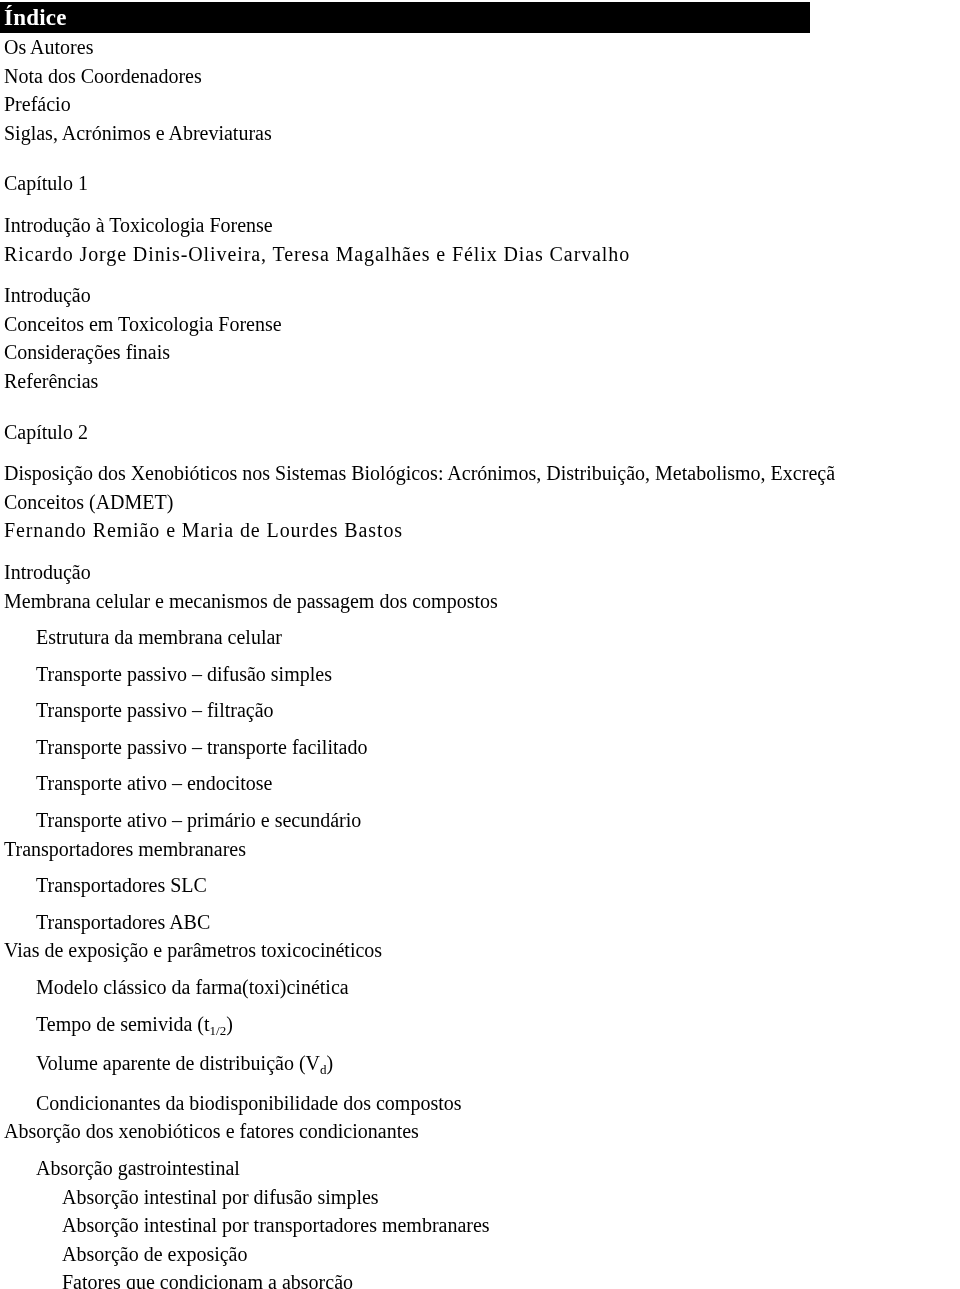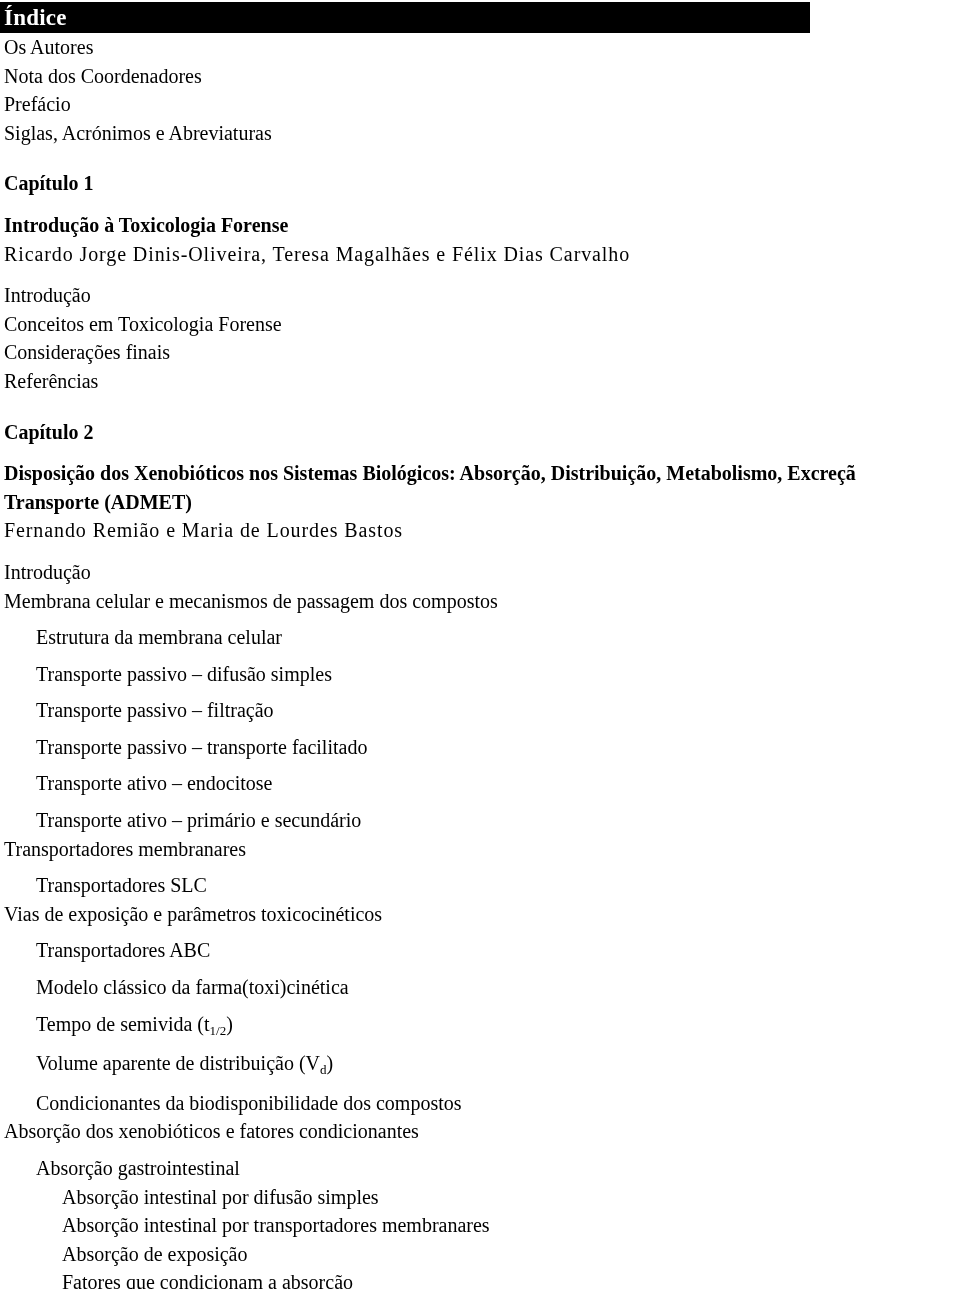"Capítulo 1" .row.bold { font-weight: bold -> normal }
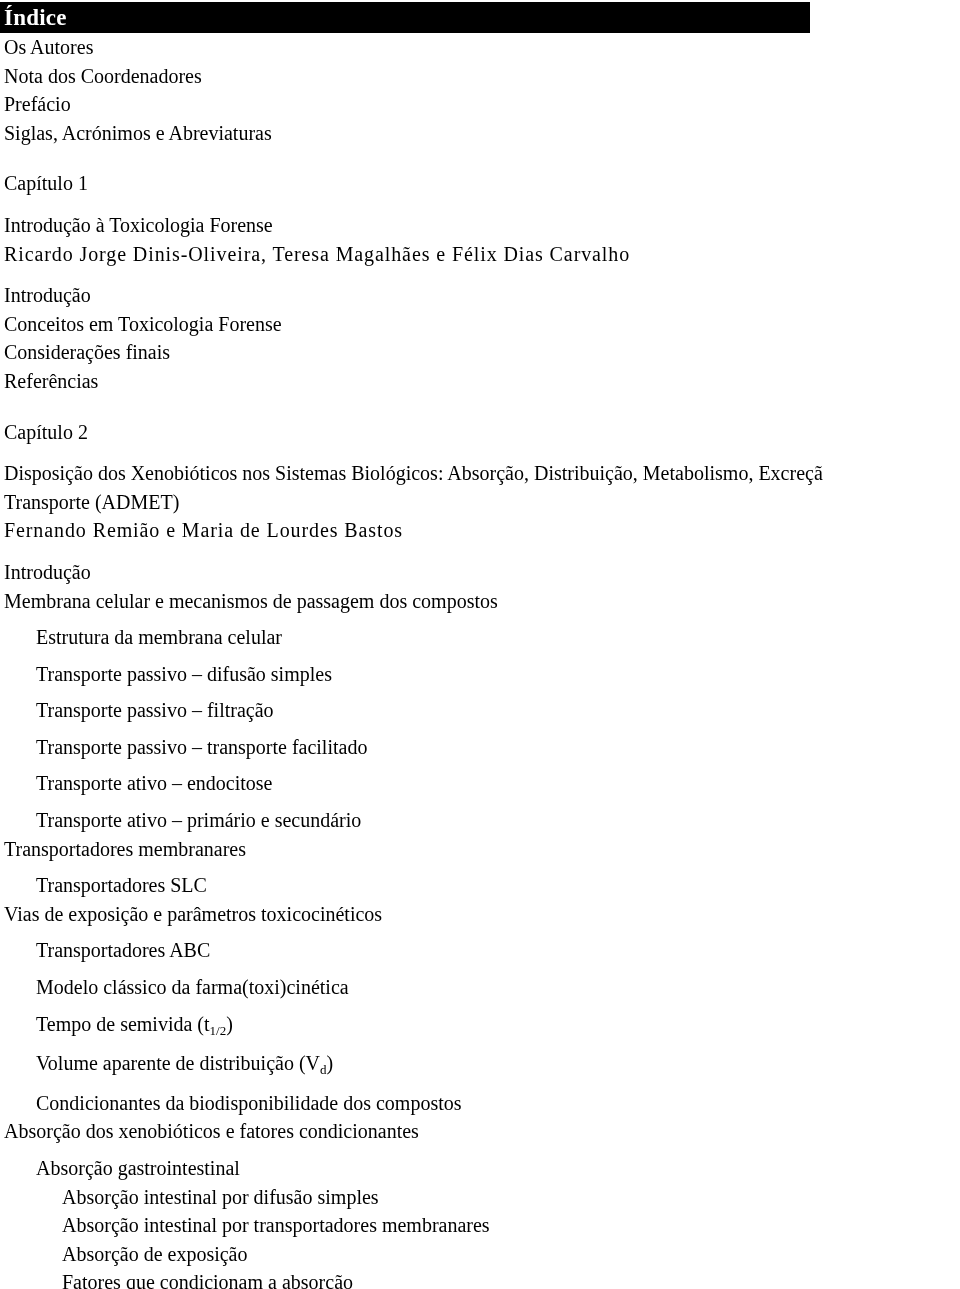"Disposição dos Xenobióticos nos Sistemas" div.row { text: Absorção -> Acrónimos }
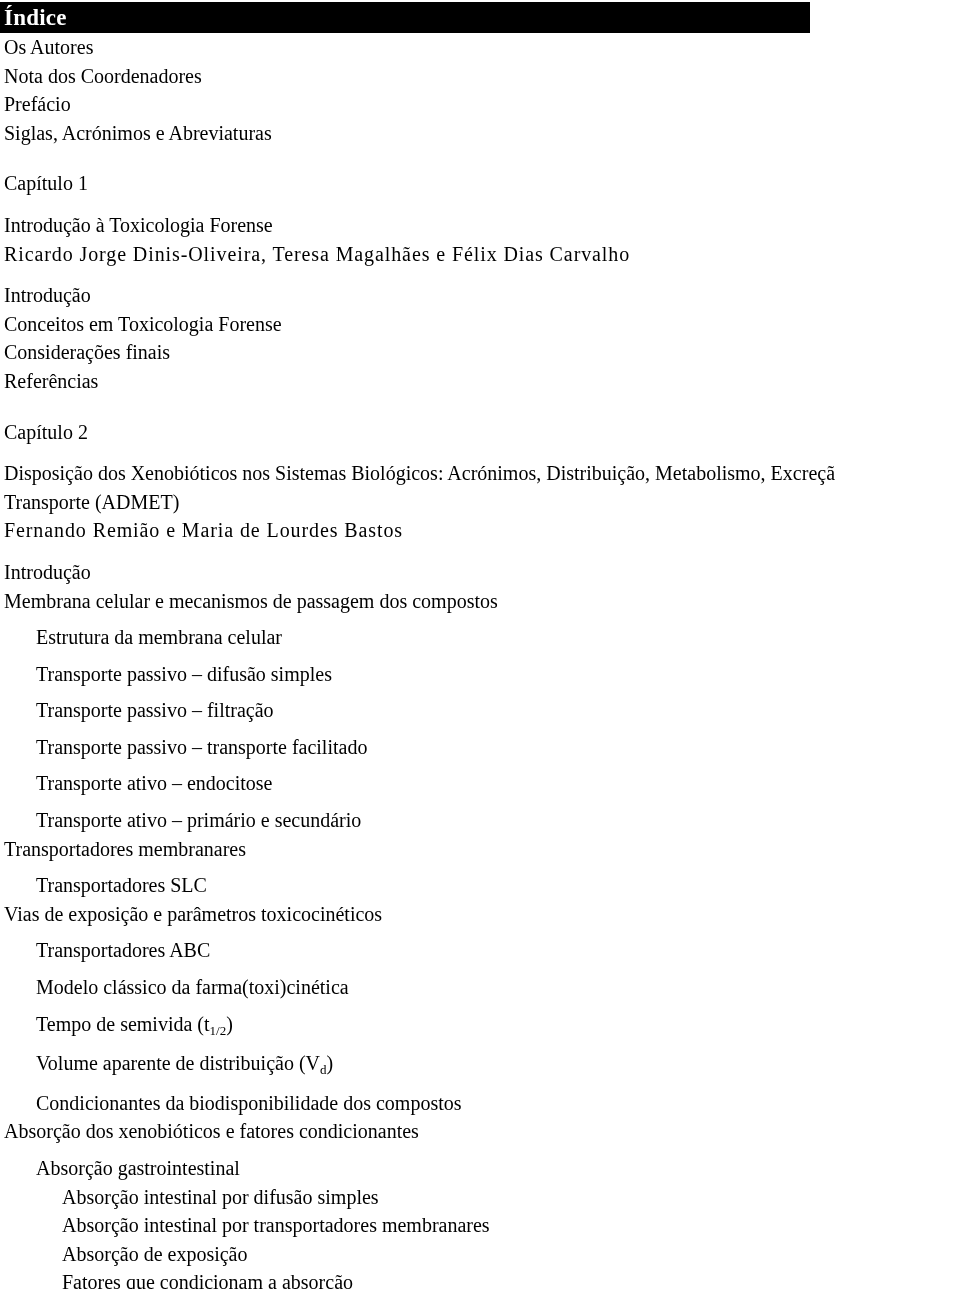"Transporte (ADMET)" div.row { text: Transporte -> Conceitos }
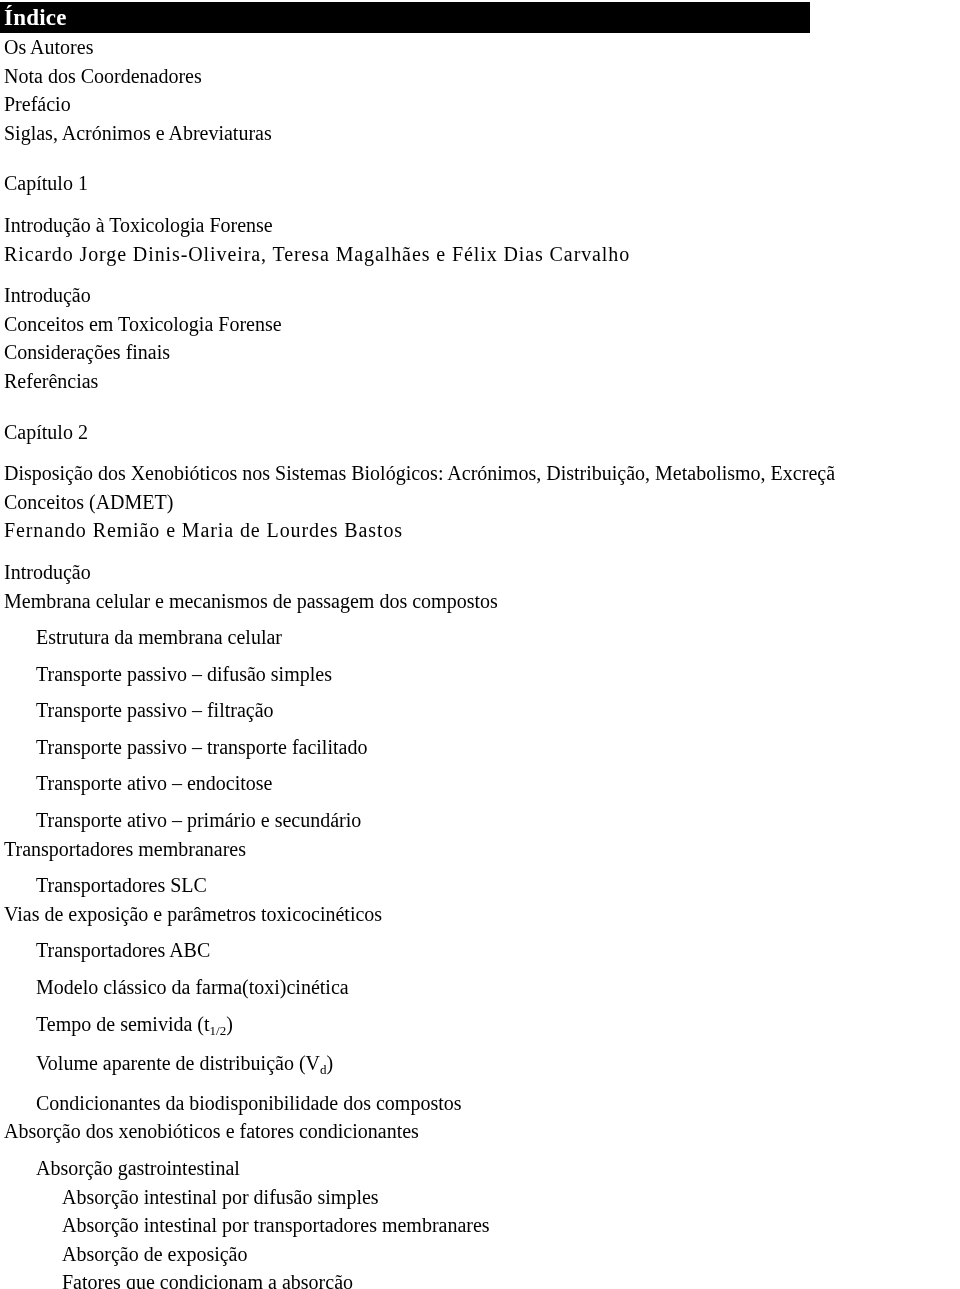"Vias de exposição e parâmetros" div.row { order: before "Transportadores ABC" -> after "Transportadores ABC" }
